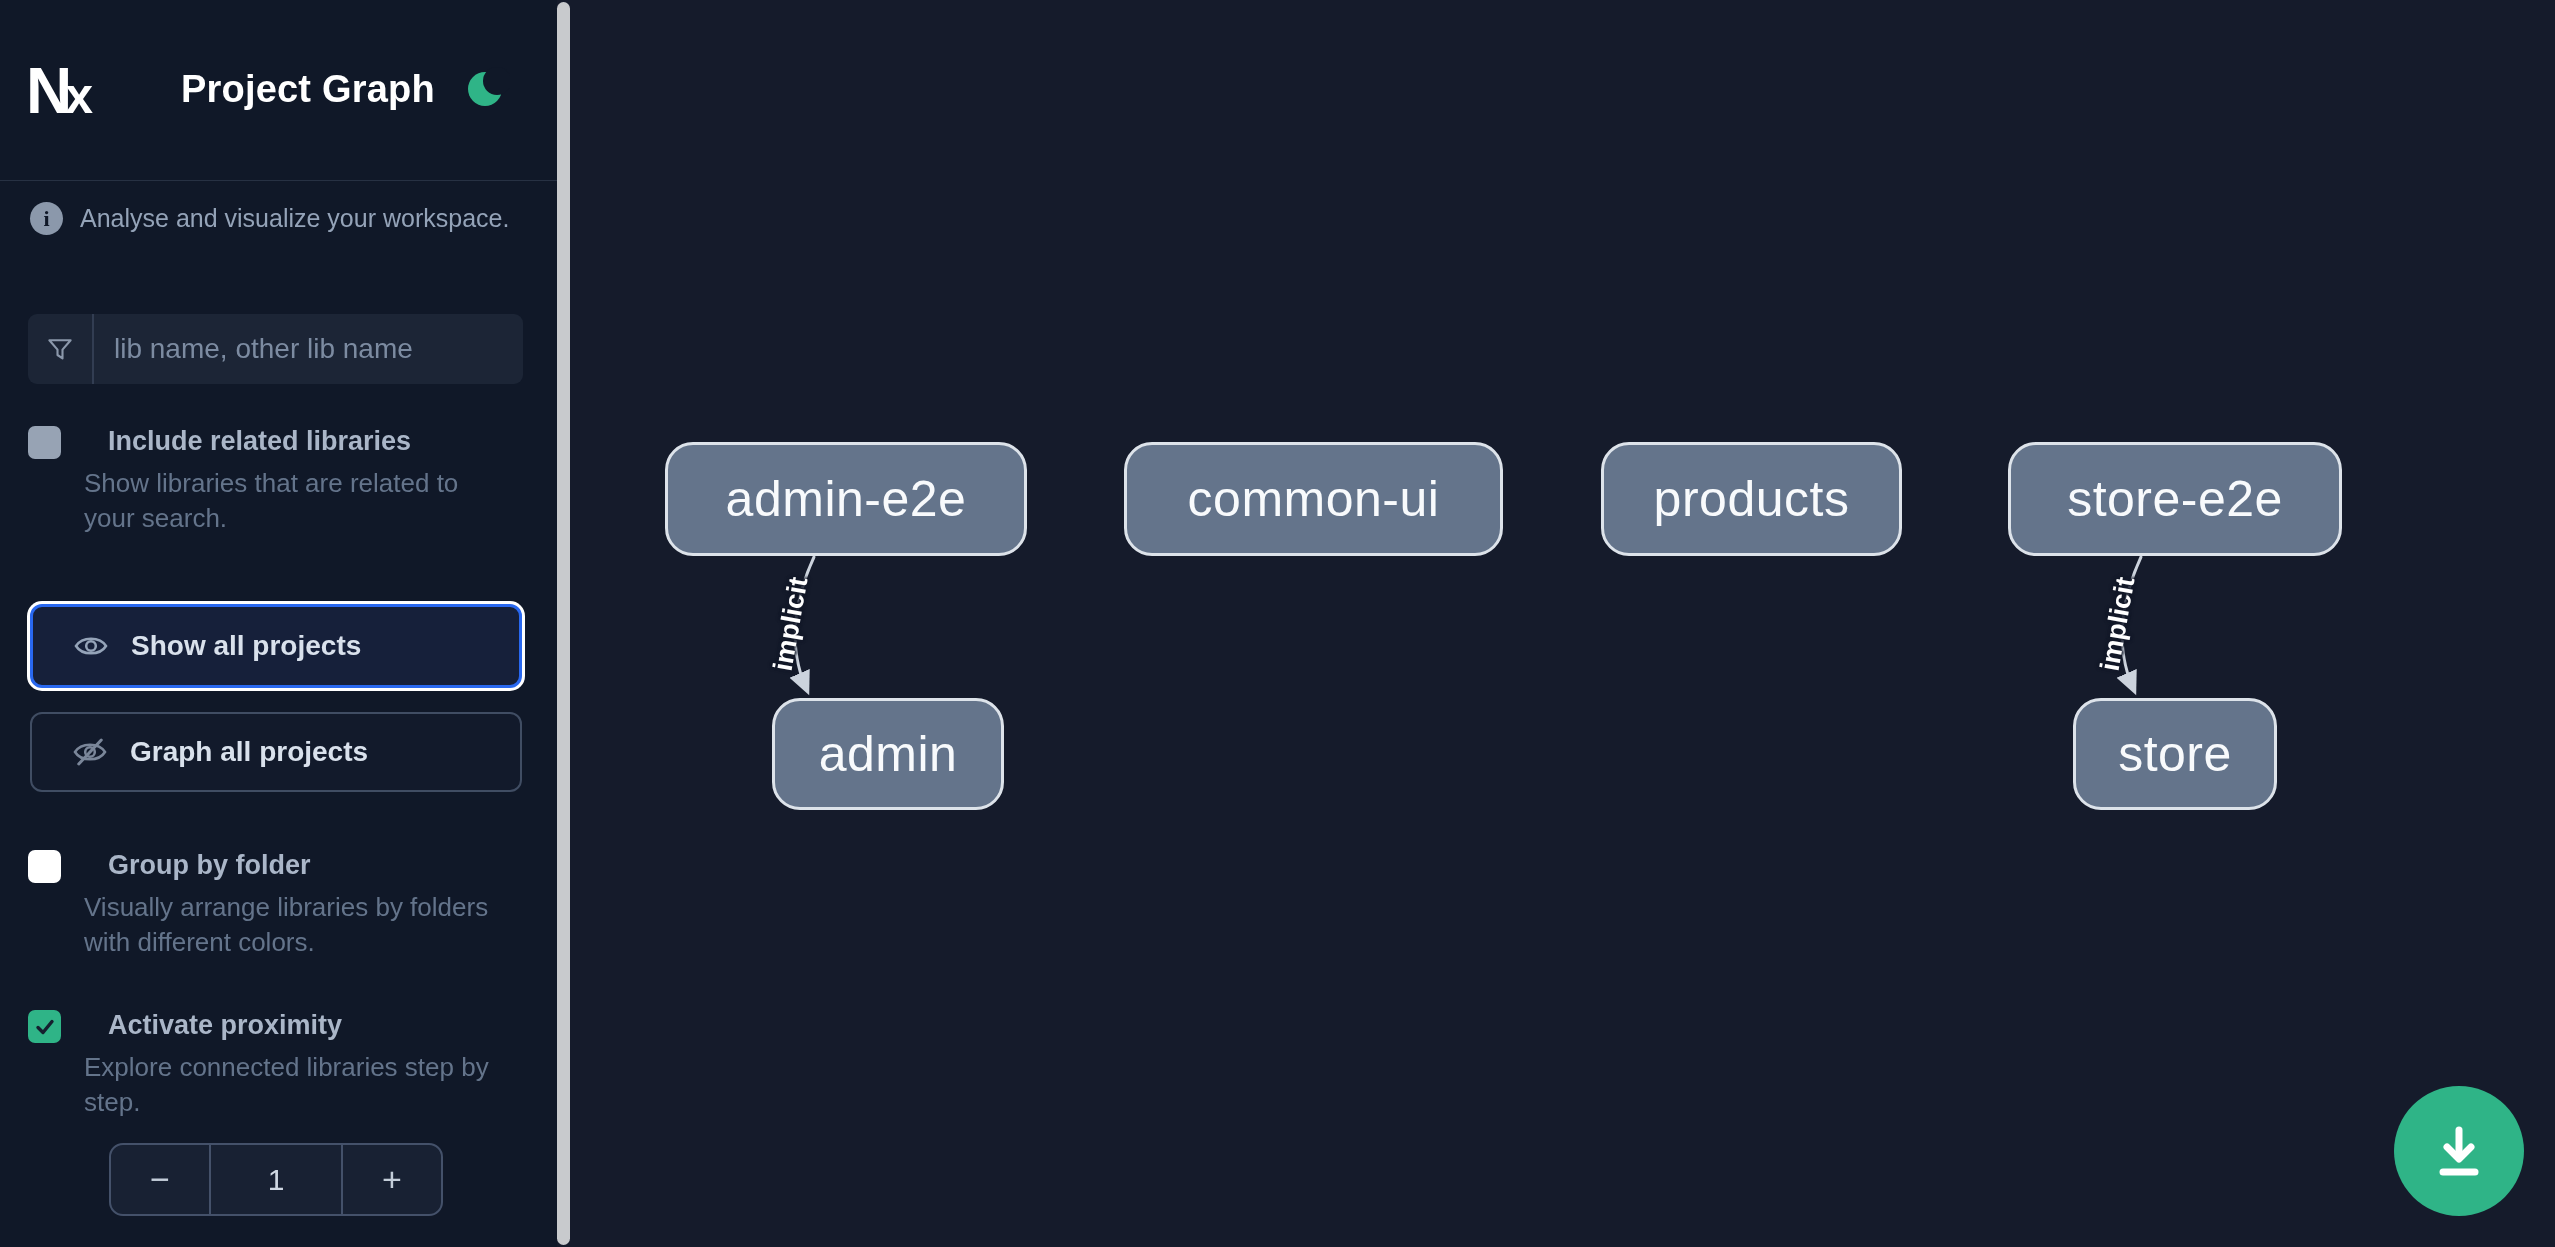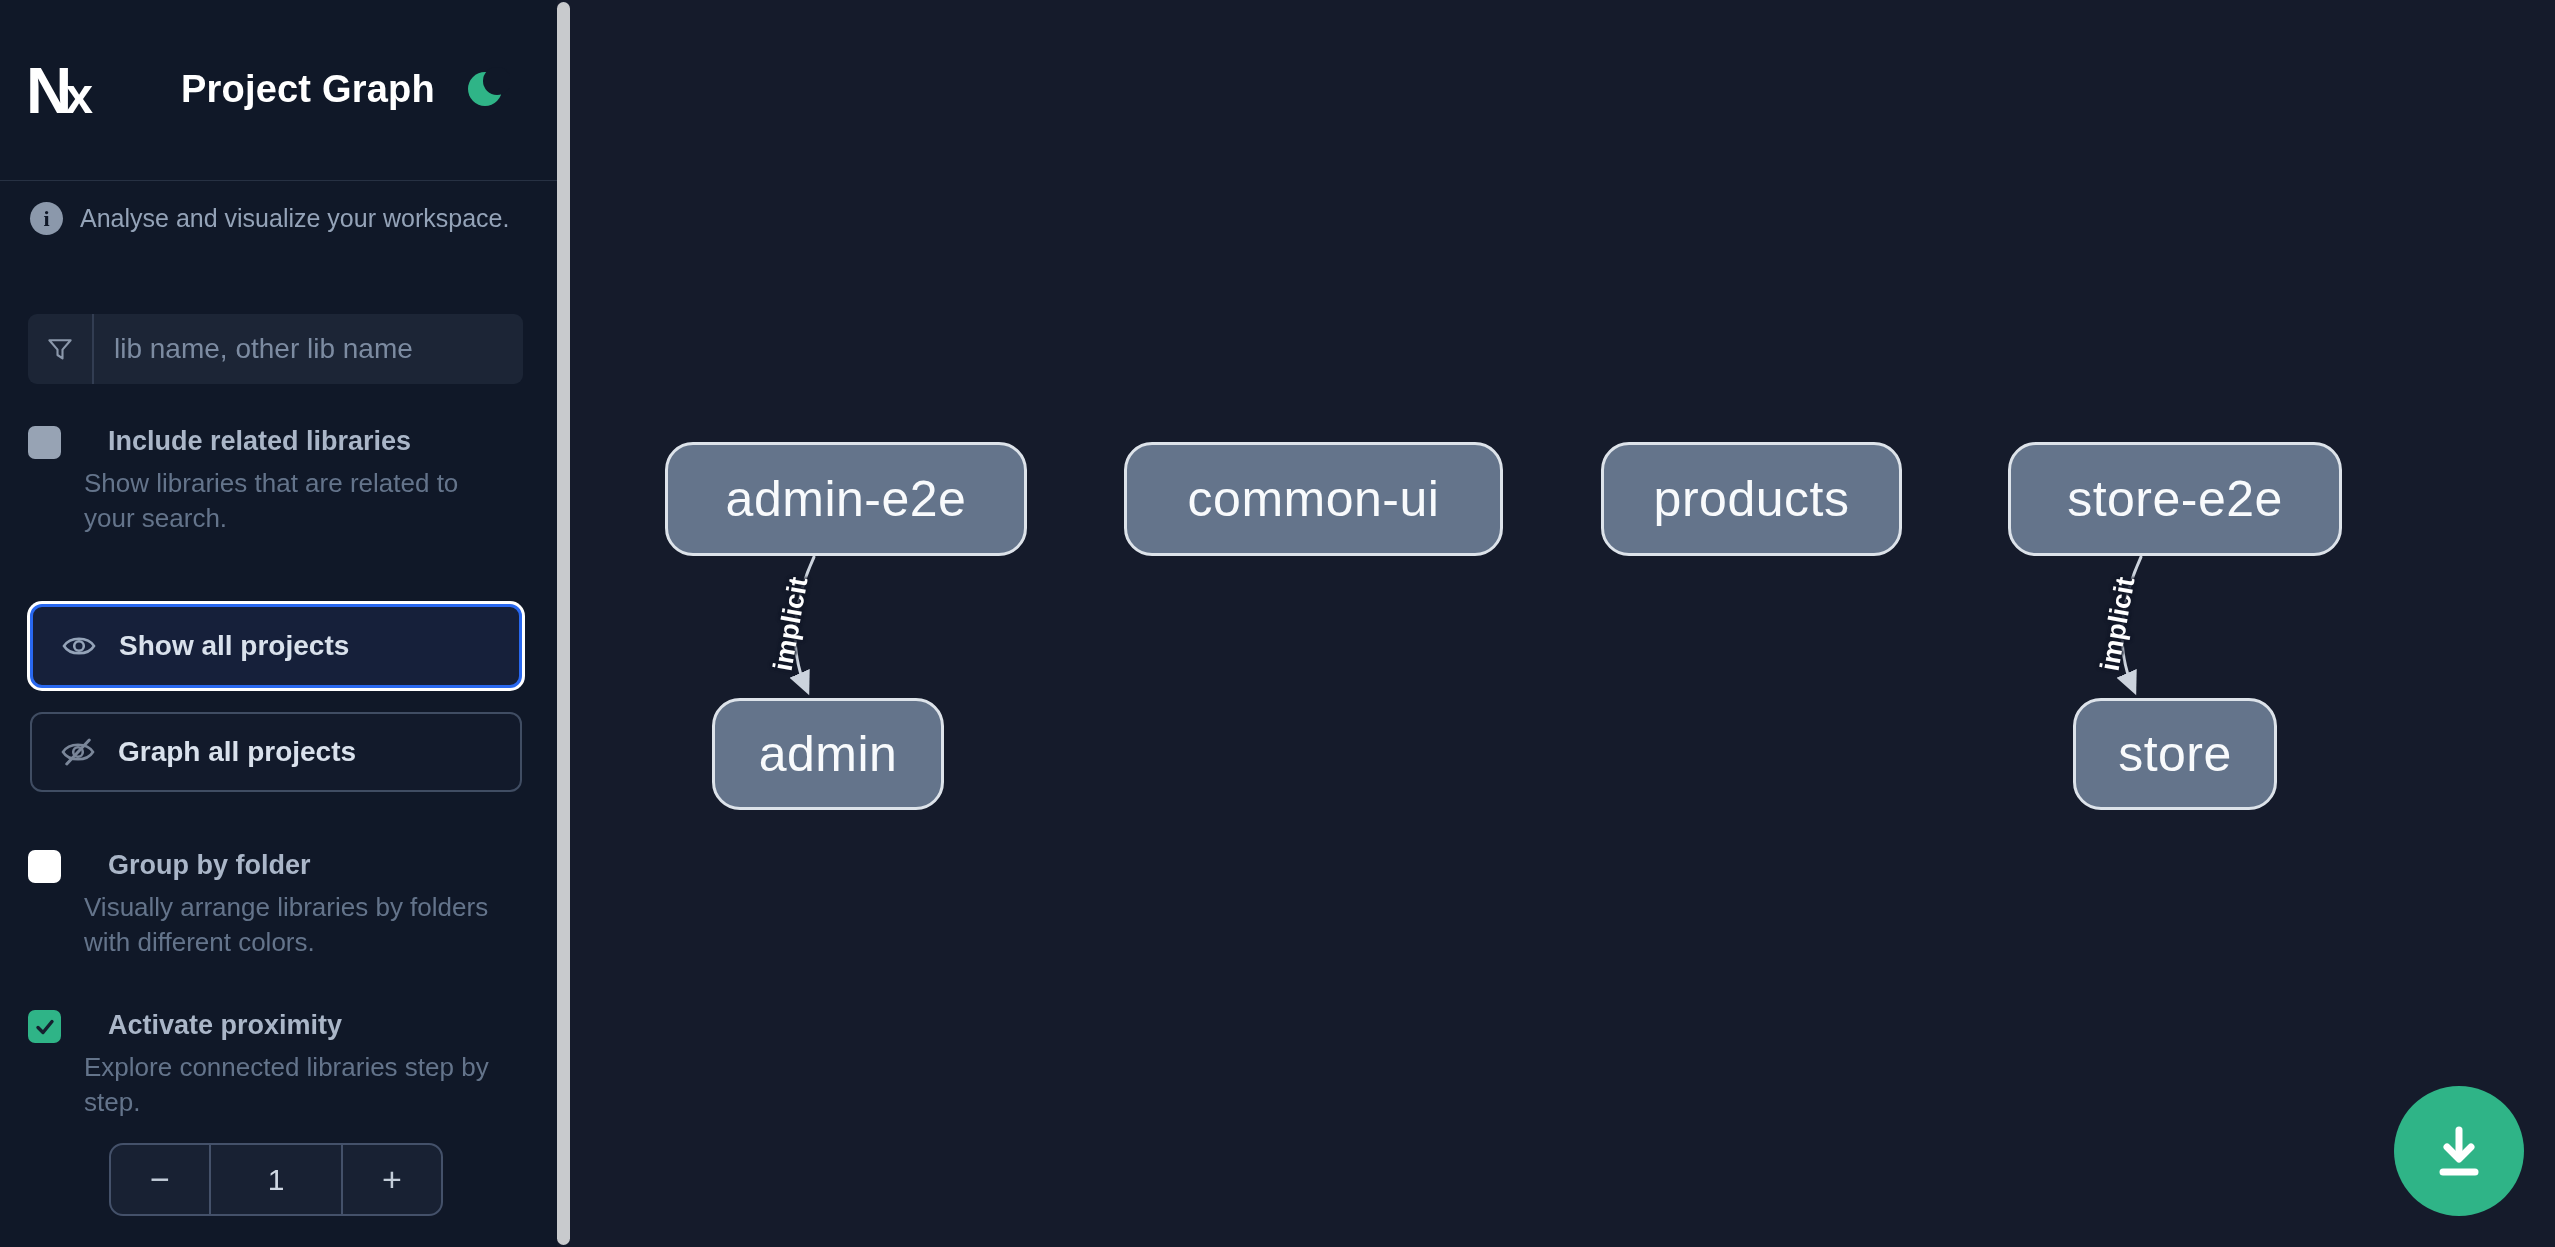"Show all projects" .sb-btn { padding-left: 28px -> 40px }
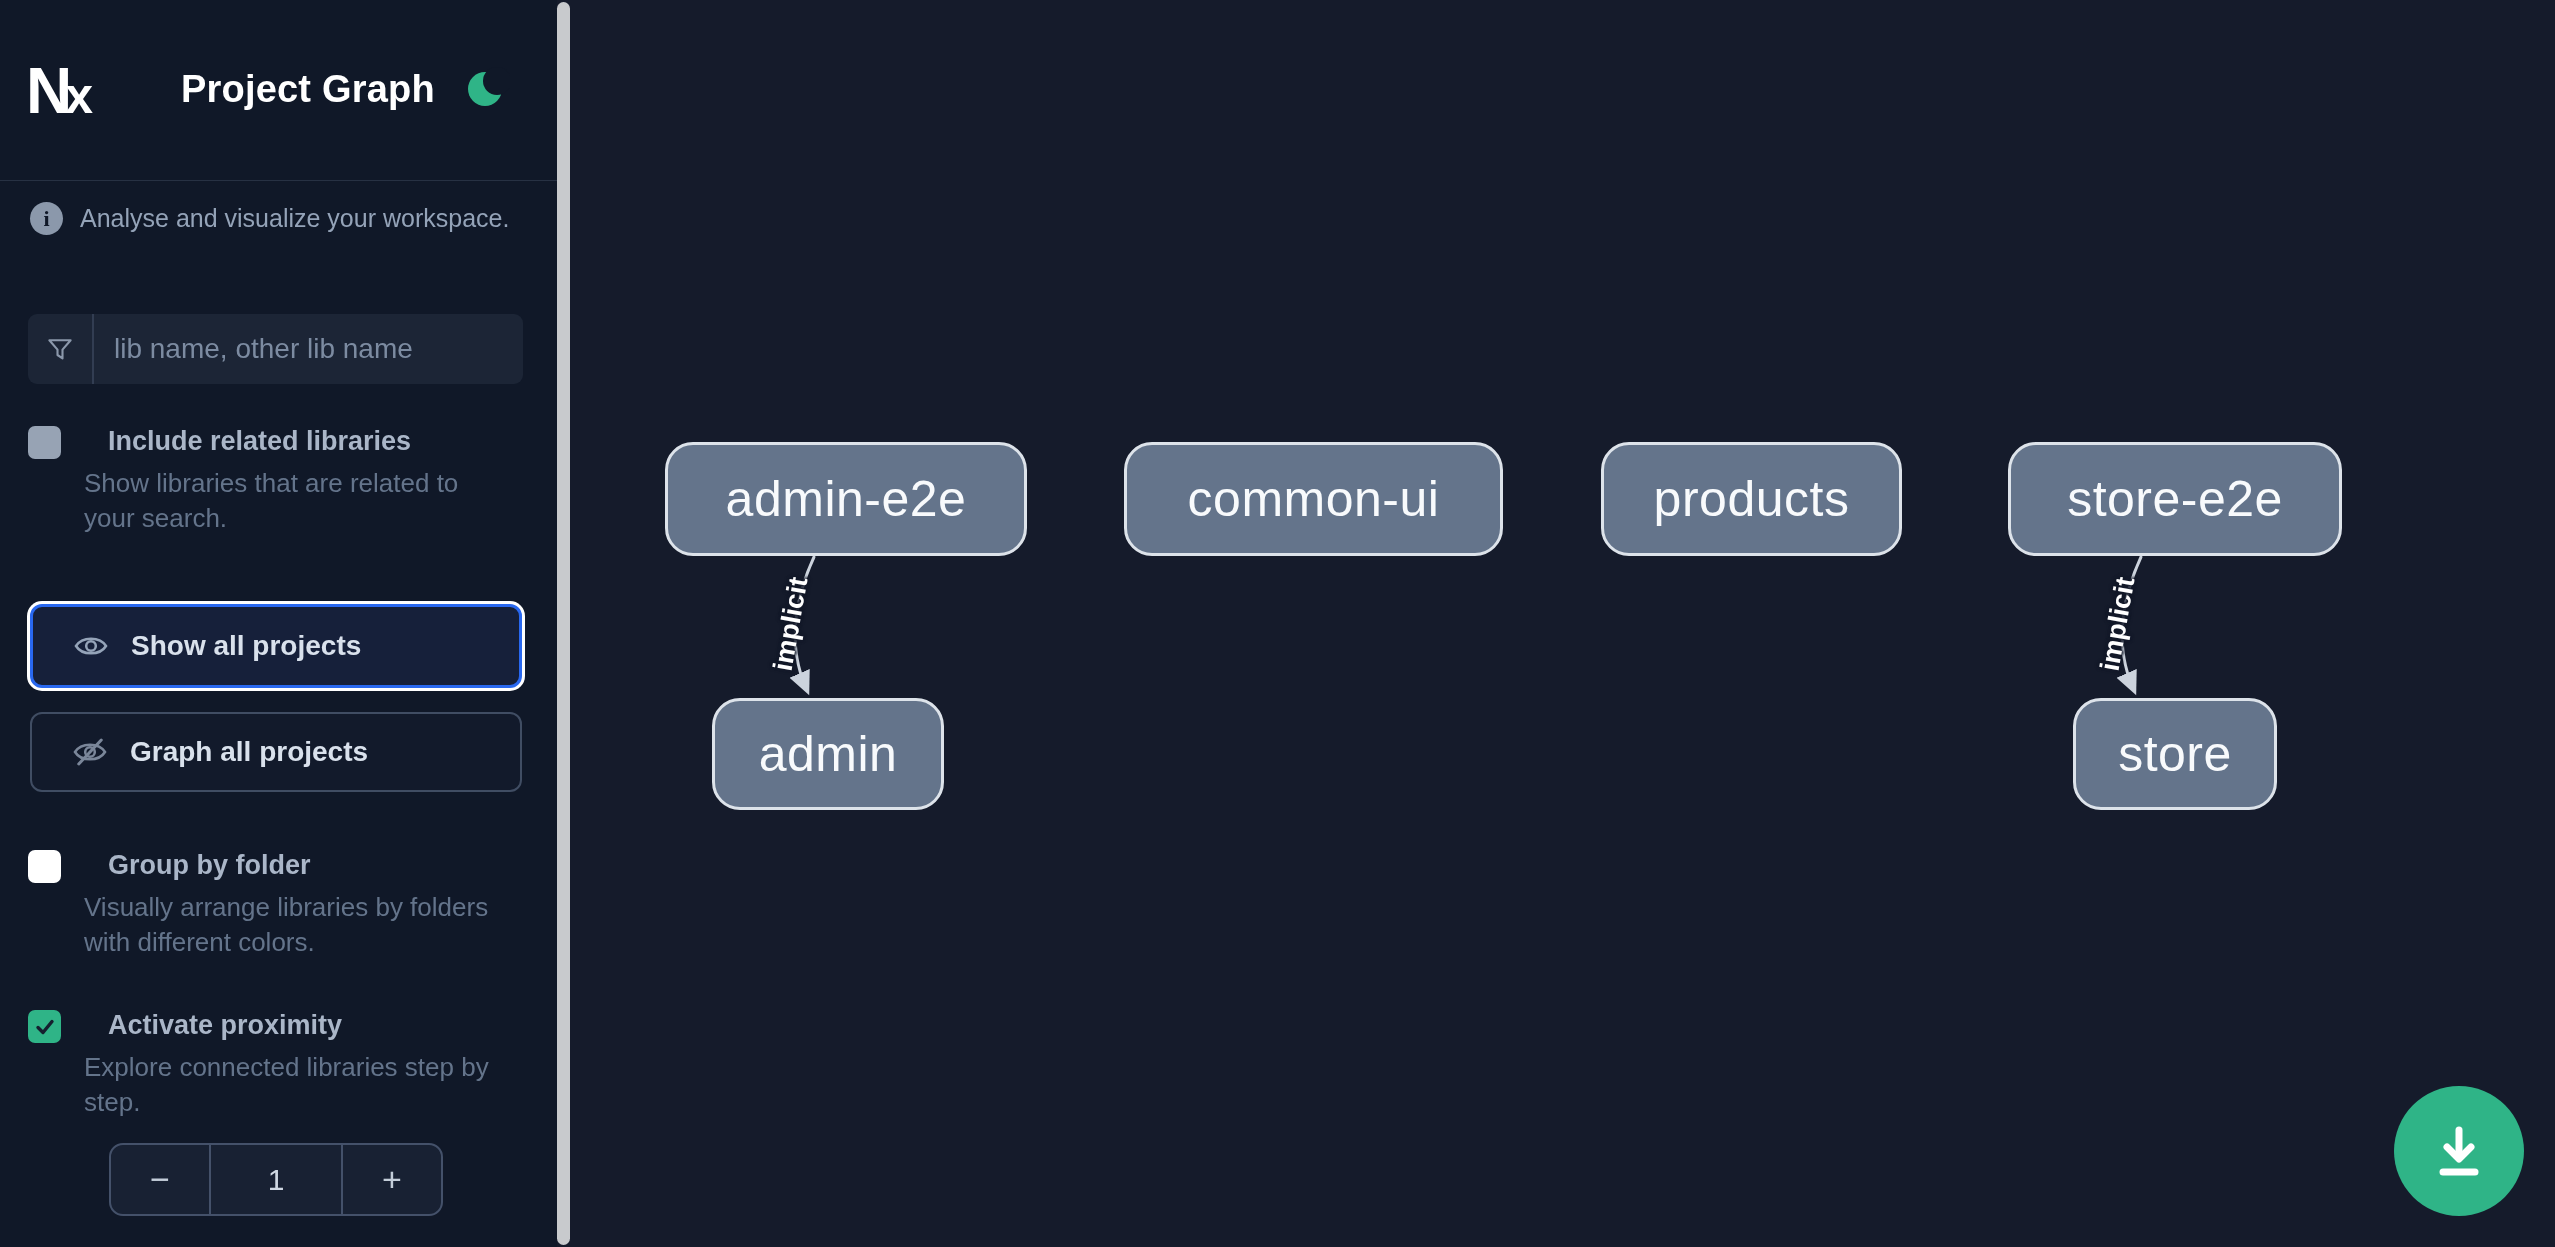"admin" div.graph-node { left: 712px -> 772px }
